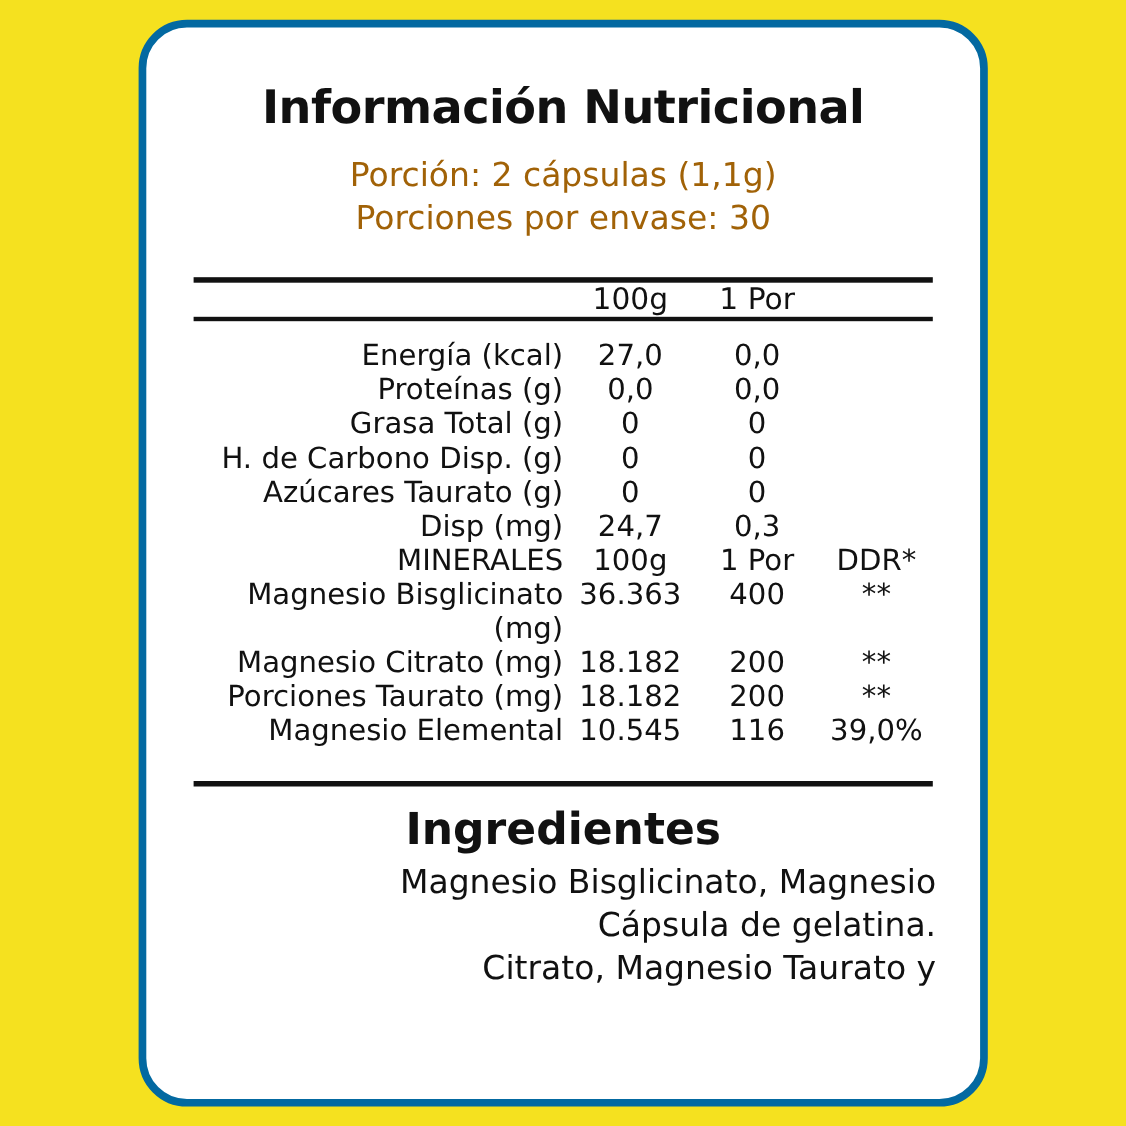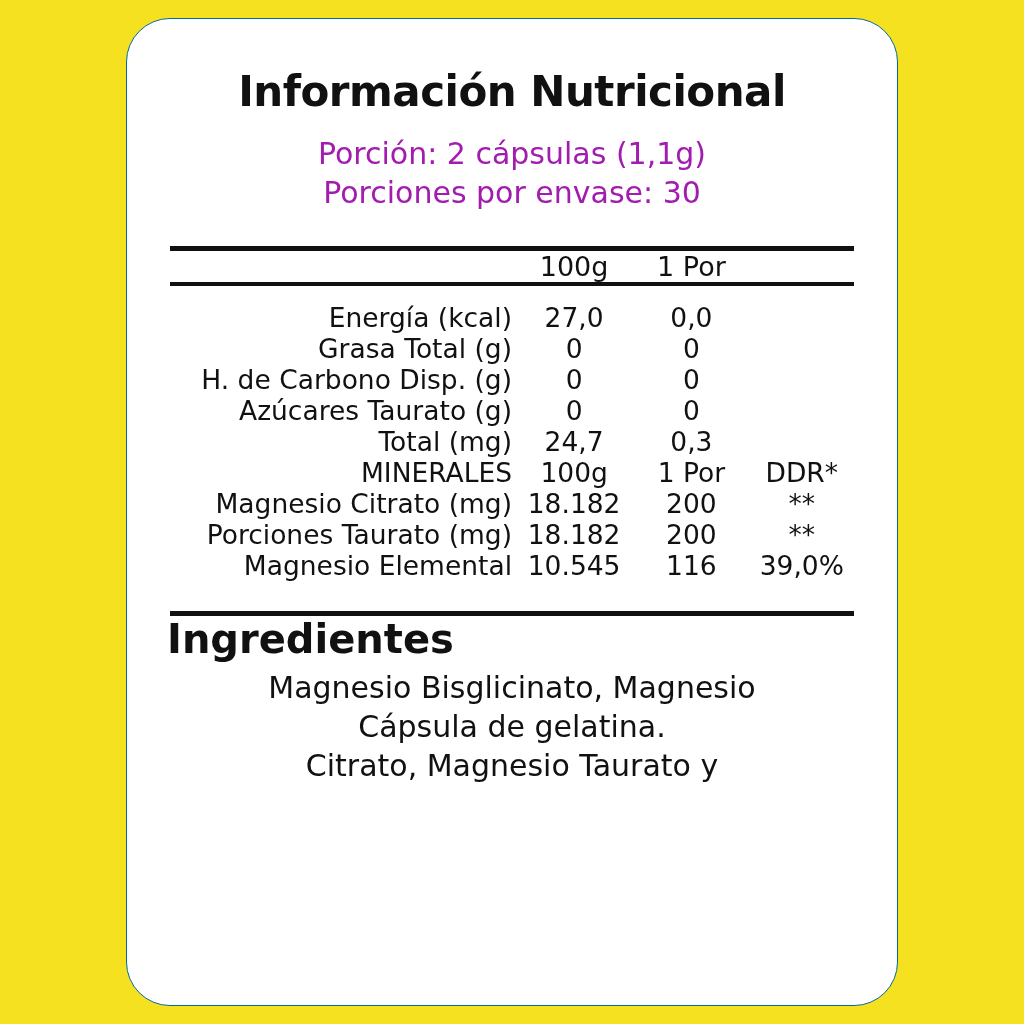"Información Nutricional" .panel { border: 1px solid #0369a1 -> 7px solid #0369a1 }
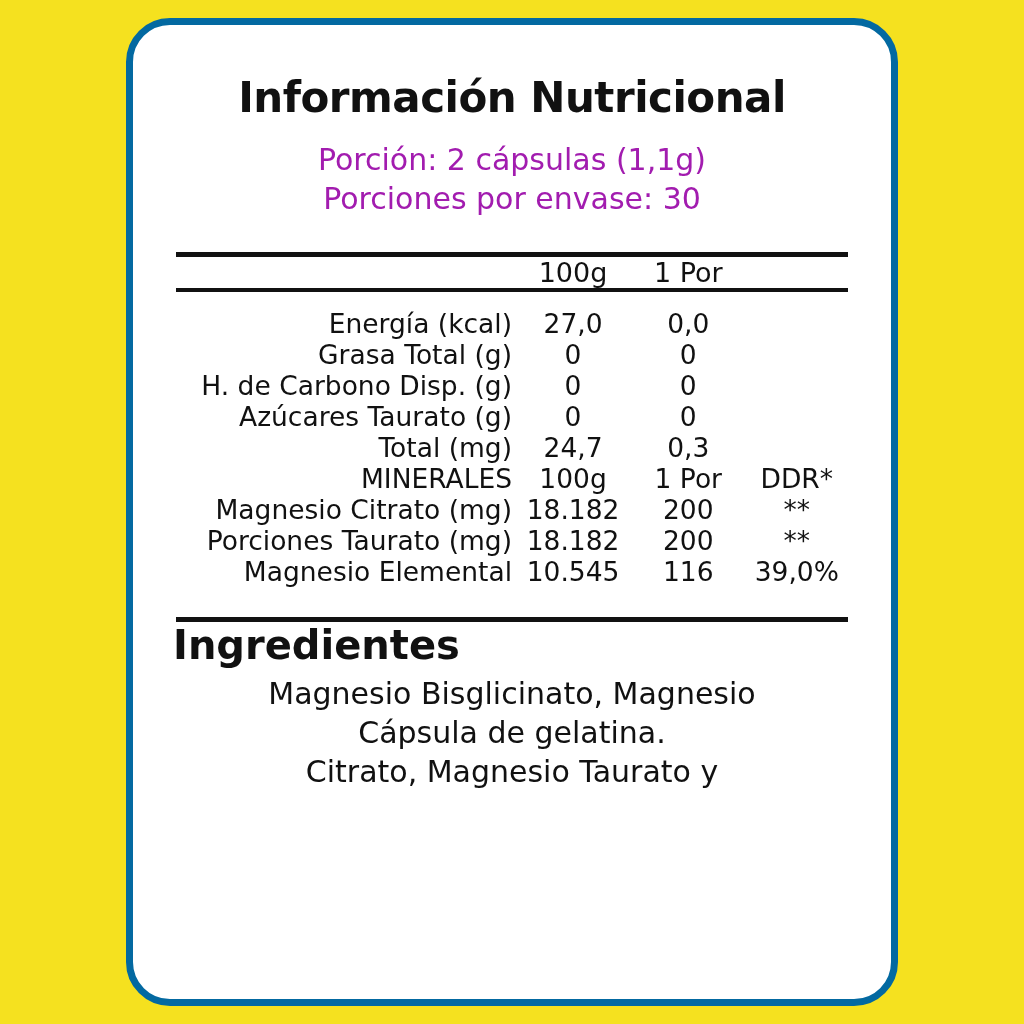"Porción: 2 cápsulas (1,1g)" .serving { color: #a21caf -> #a16207 }
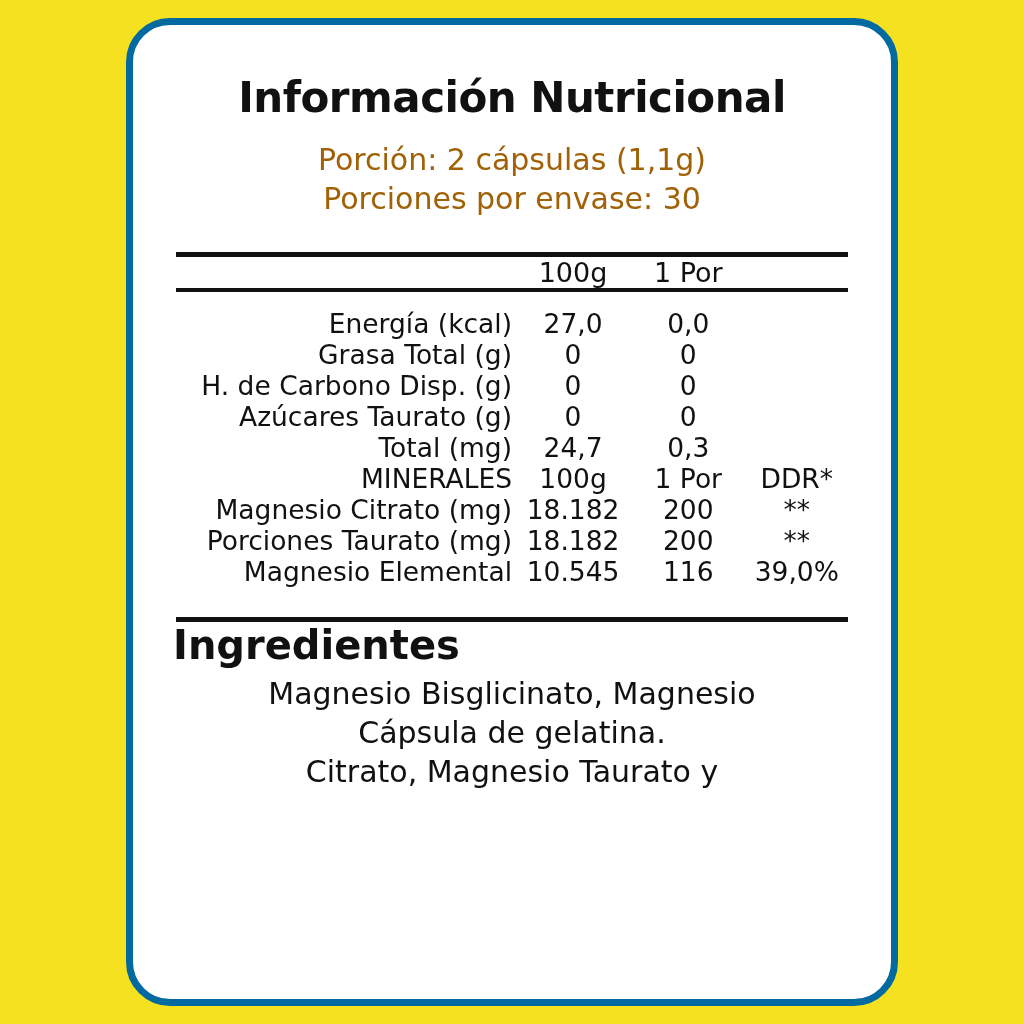"Proteínas (g)" tr { html: none -> <tr> <td>Proteínas (g)</td> <td>0,0</td> <td>0,0</td> <td></td> </tr> }
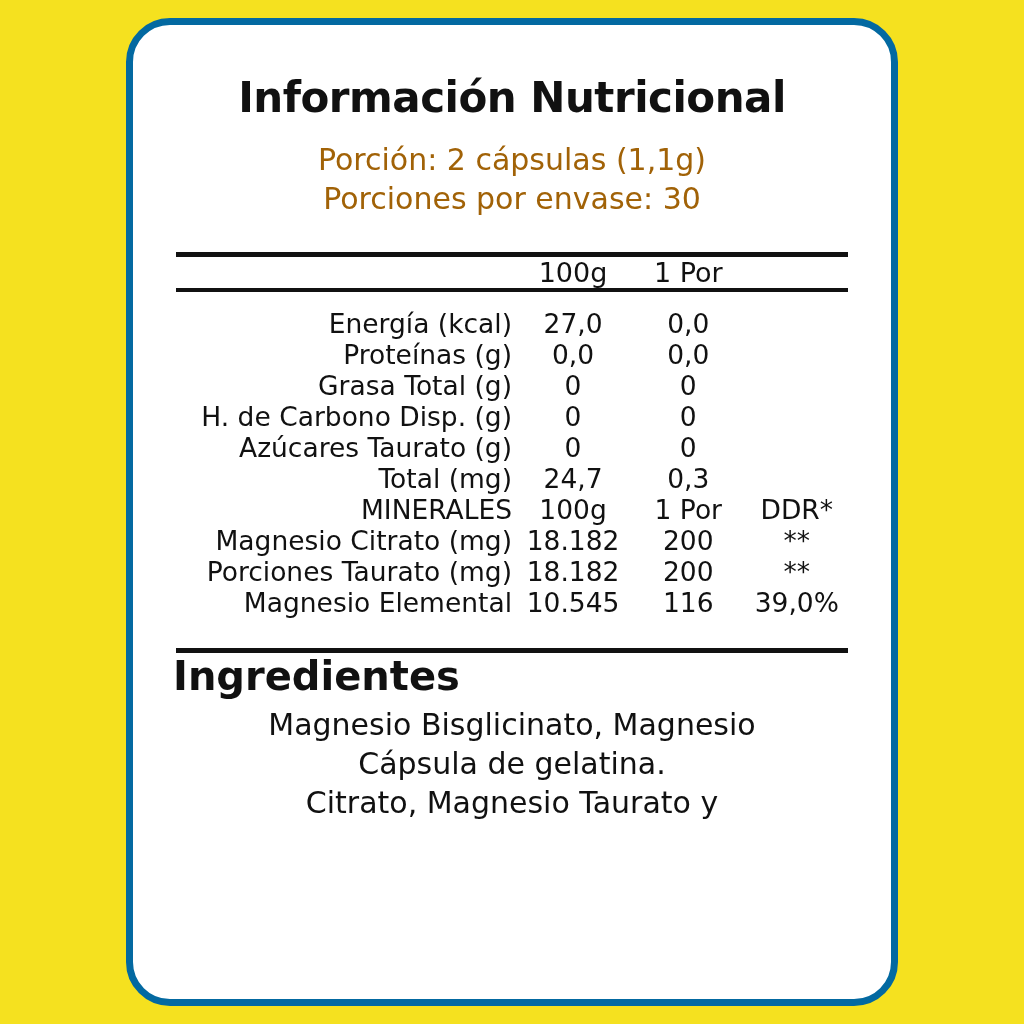"Total (mg)" td.cell-name { text: Total -> Disp }
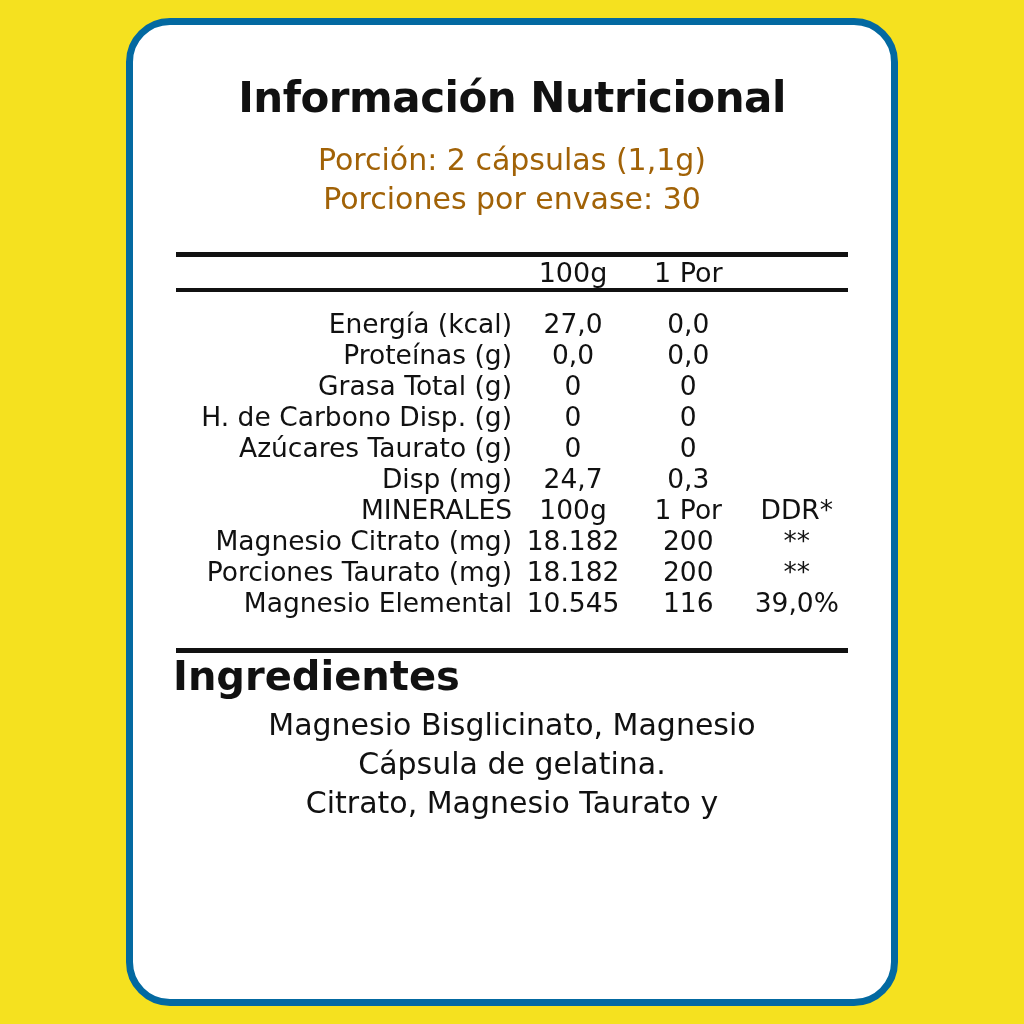"Magnesio Bisglicinato (mg)" tr { html: none -> <tr> <td>Magnesio Bisglicinato (mg)</td> <td>36.363</td> <td>400</td> <td>**</td> </tr> }
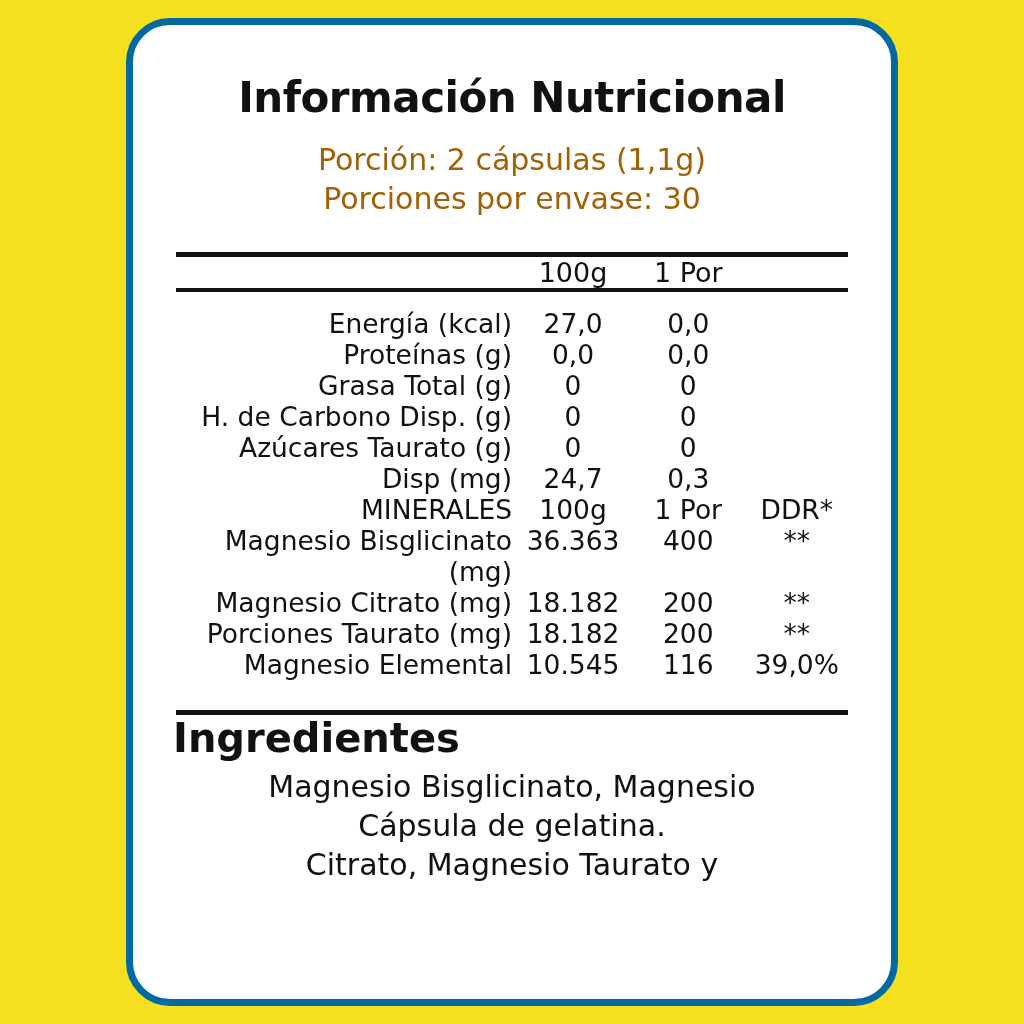"Ingredientes" .ing-title { margin-top: none -> 16px; text-align: none -> center }
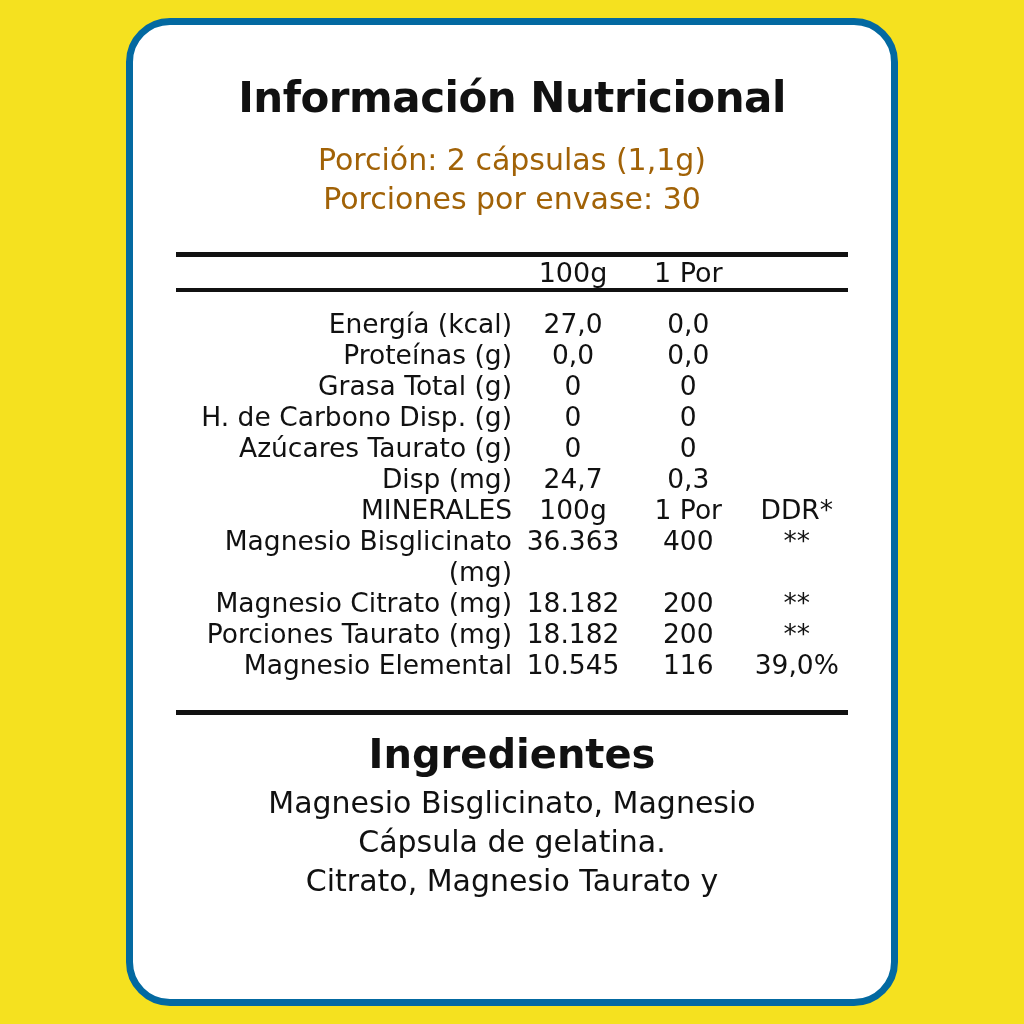"Magnesio Bisglicinato, Magnesio" .ing-body { text-align: center -> right }
